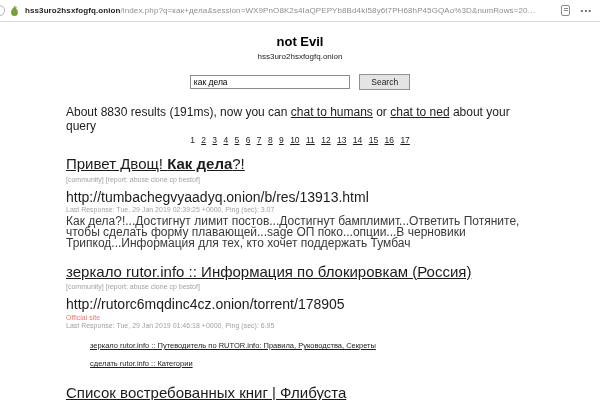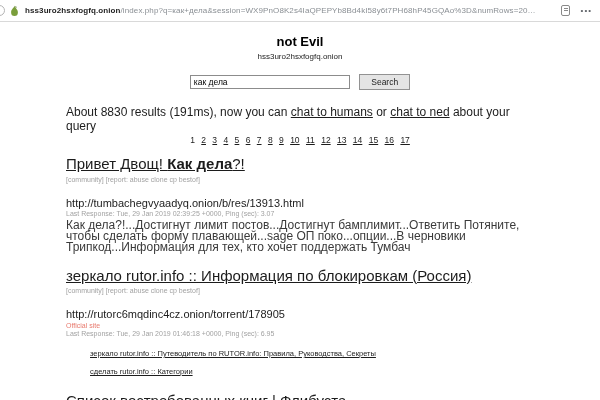"http://tumbachegvyaadyq.onion/b/res/1391" .r-url { font-size: 11px -> 14px; margin-top: 14px -> 6px }
